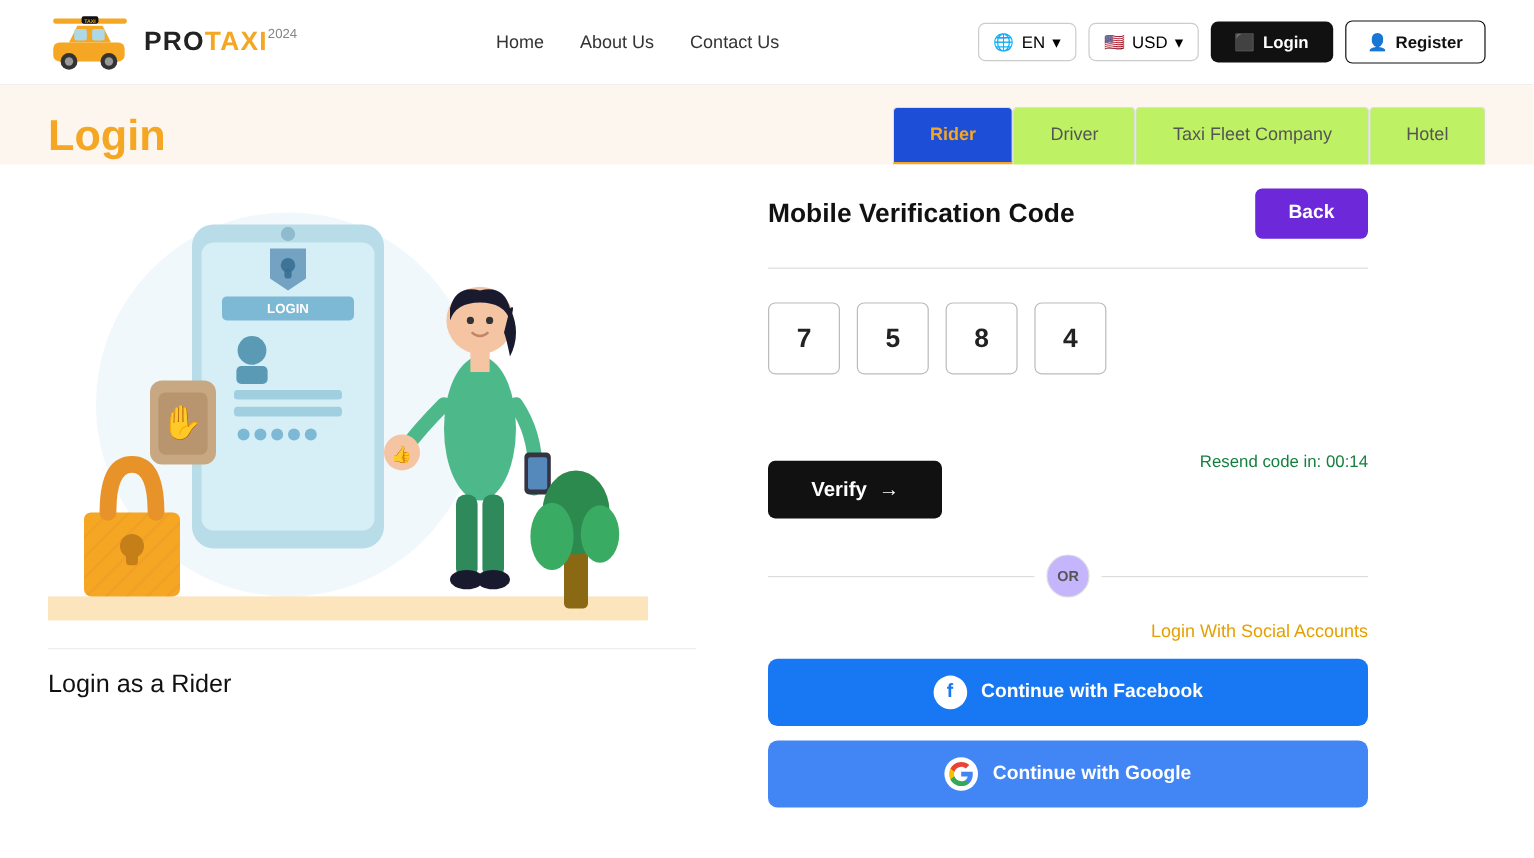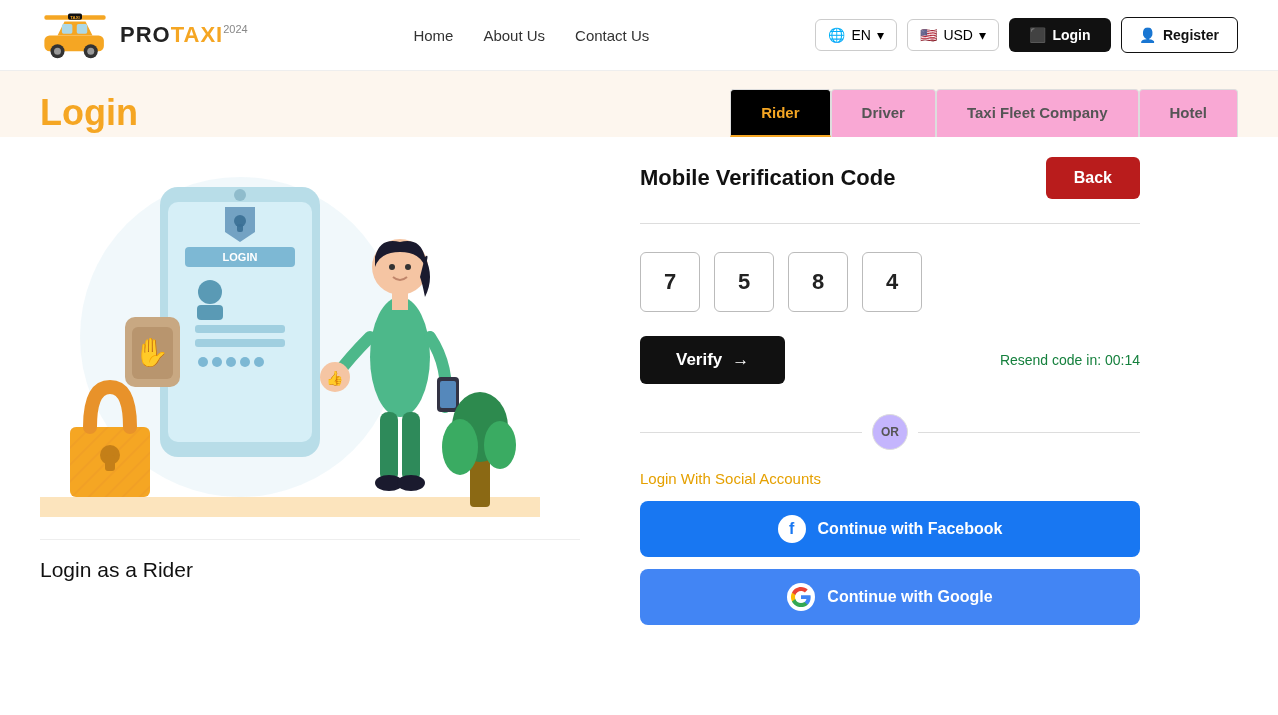"Rider" .tab.active { background: #000000 -> #1d4ed8 }
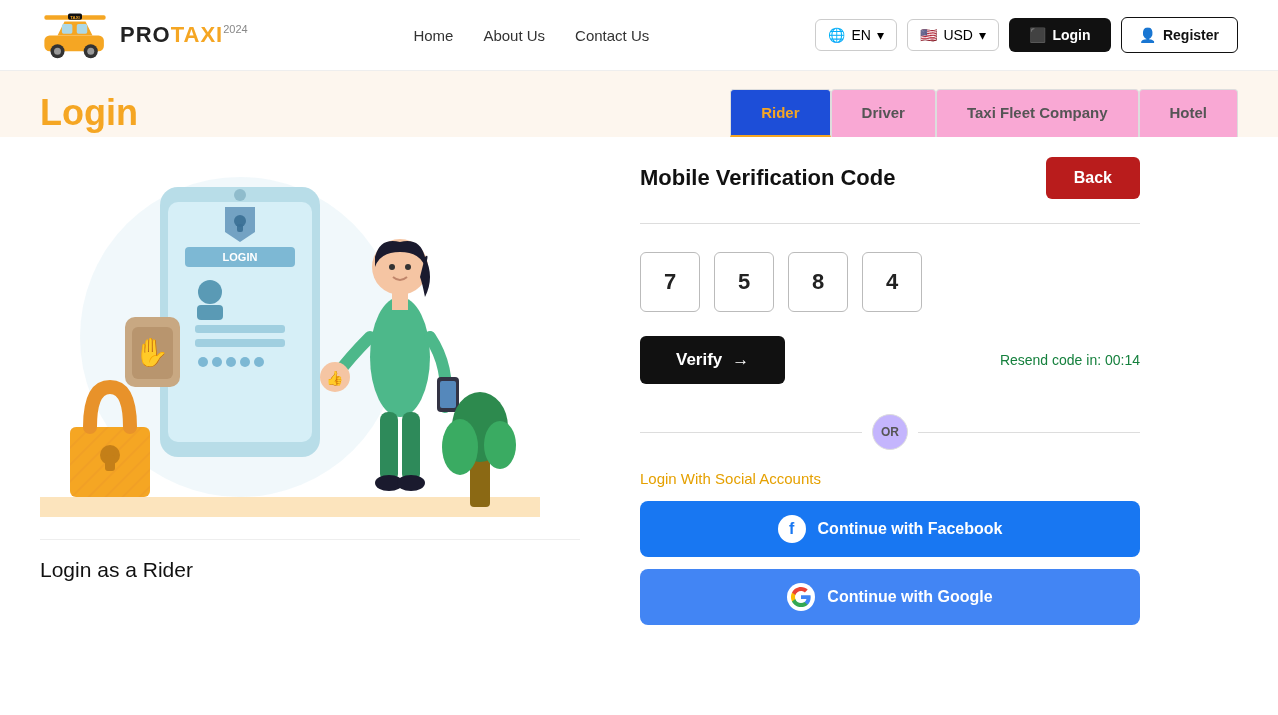"Driver" .tab { background: #f9a8d4 -> #bef264; font-weight: 700 -> 400 }
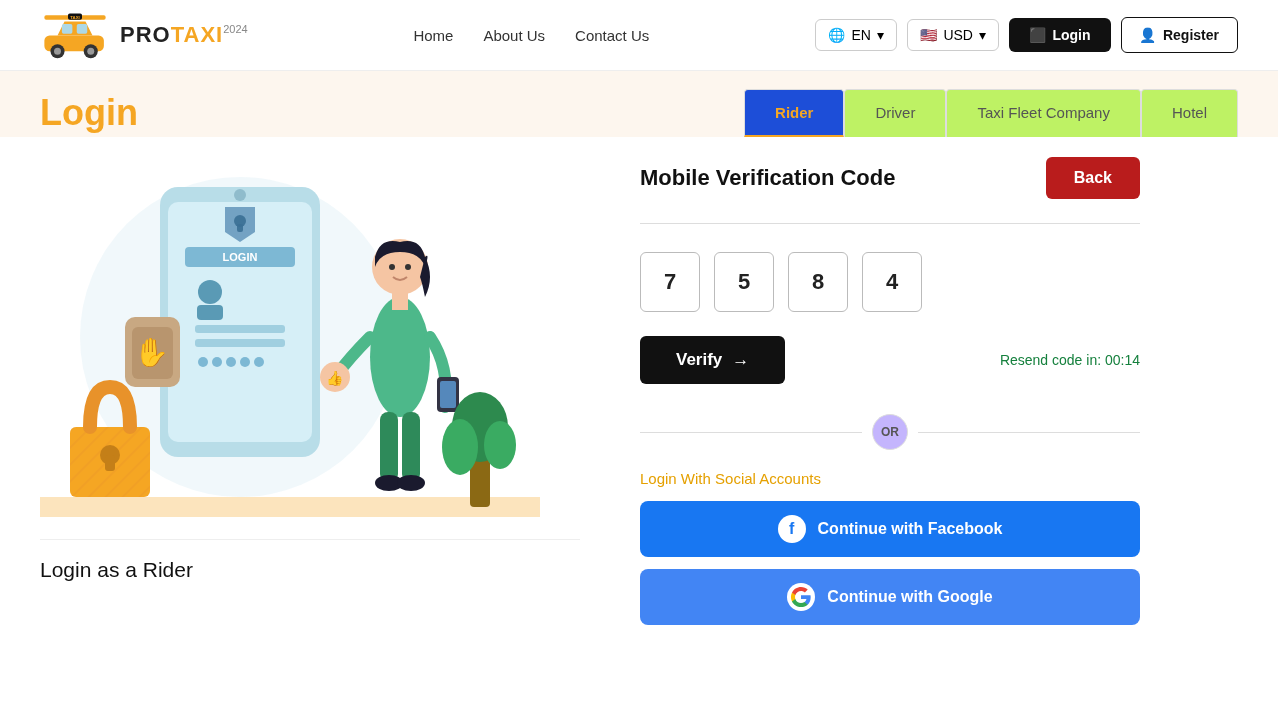"Back" .back-btn { background: #b91c1c -> #6d28d9 }
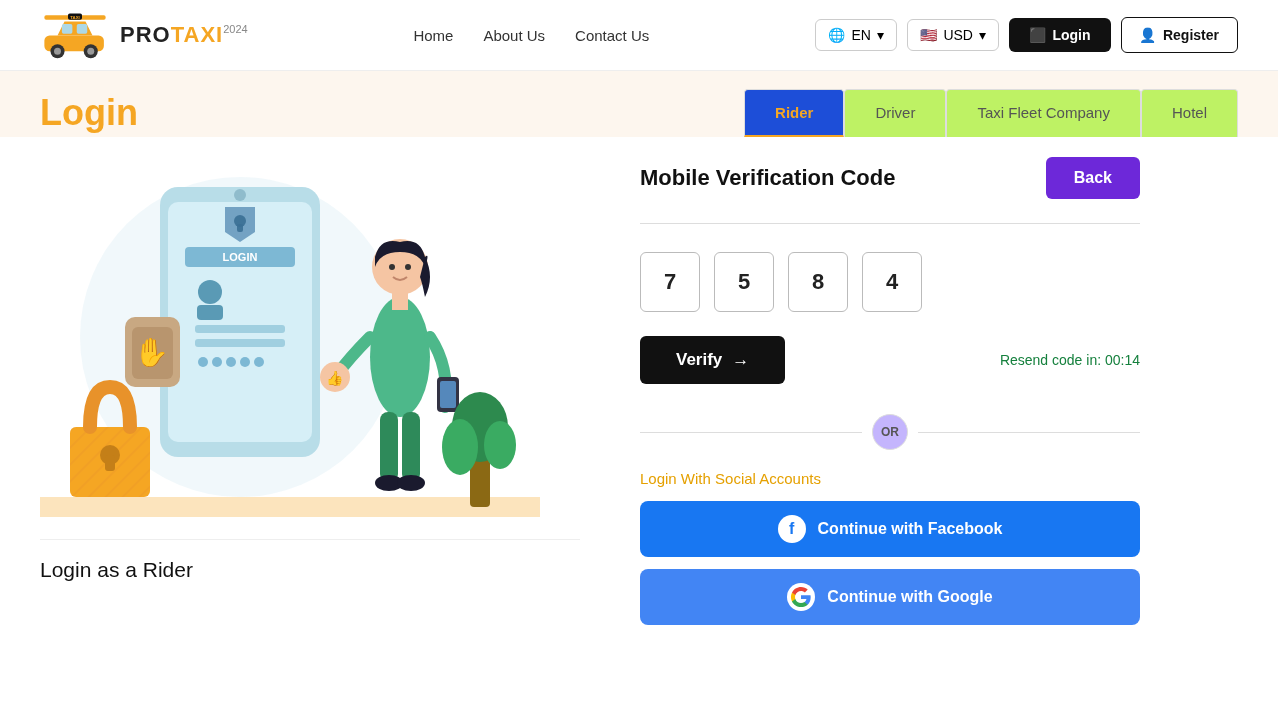"Verify" .verify-btn { margin-top: none -> 48px }
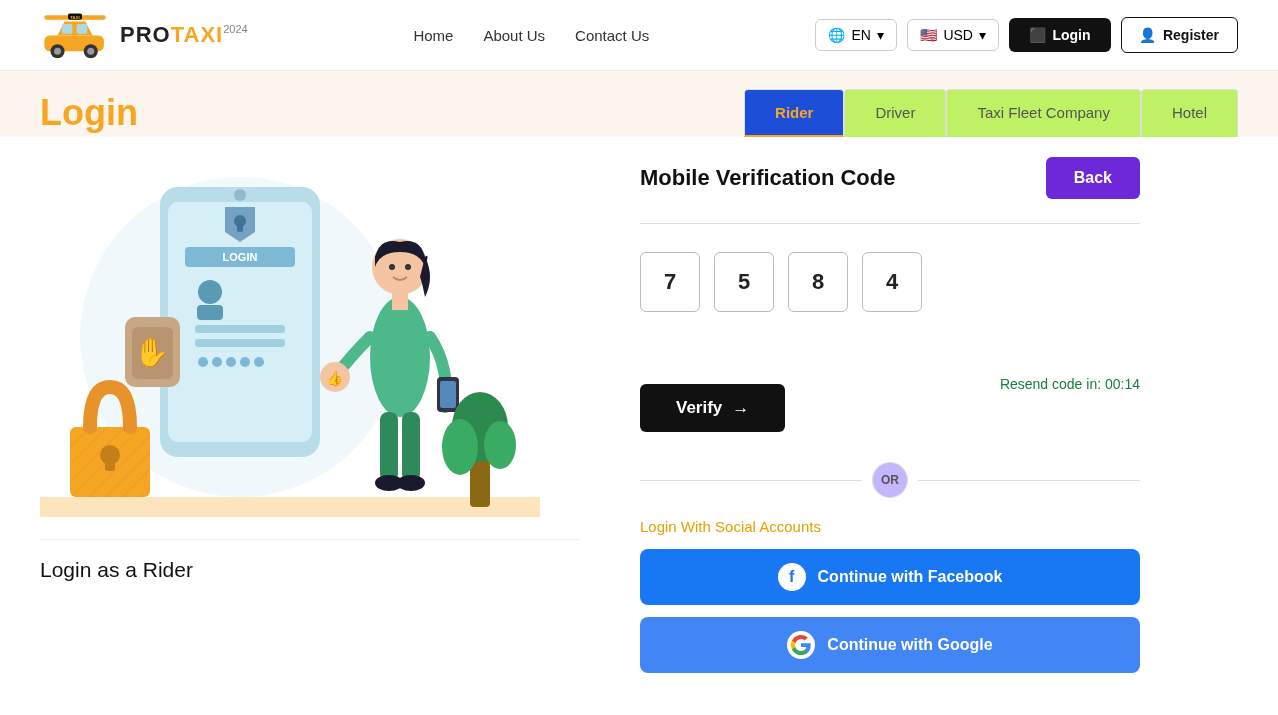"Login With Social Accounts" .social-section-title { text-align: left -> right }
